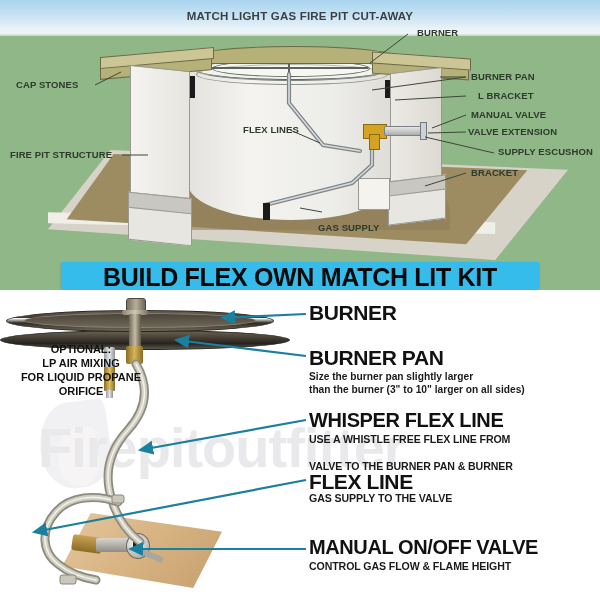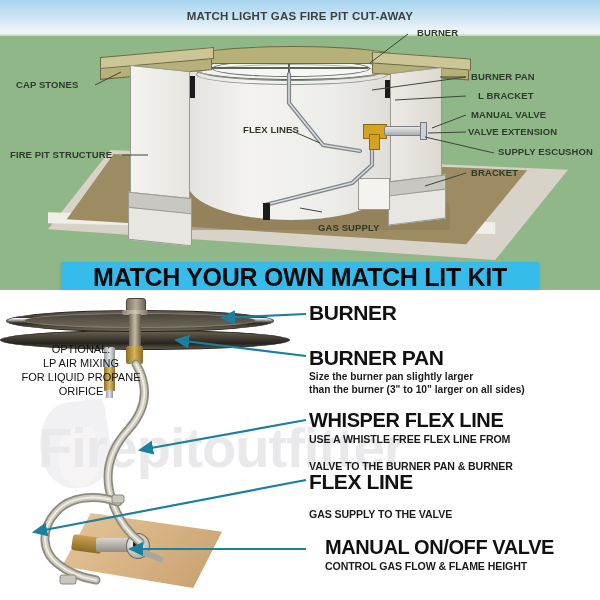"MATCH YOUR OWN MATCH LIT" span.banner-text { text: MATCH YOUR -> BUILD FLEX }
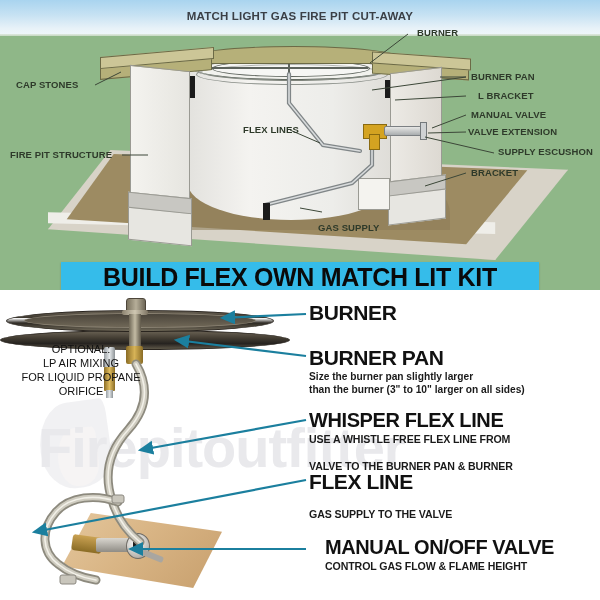"OPTIONAL:" .optional-note { font-weight: normal -> bold }
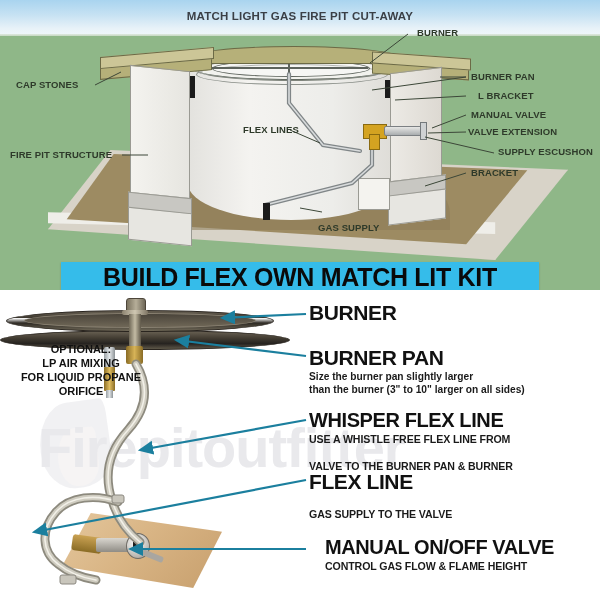"GAS SUPPLY TO THE VALVE" div.kit-sub { margin-top: 16px -> 0 }
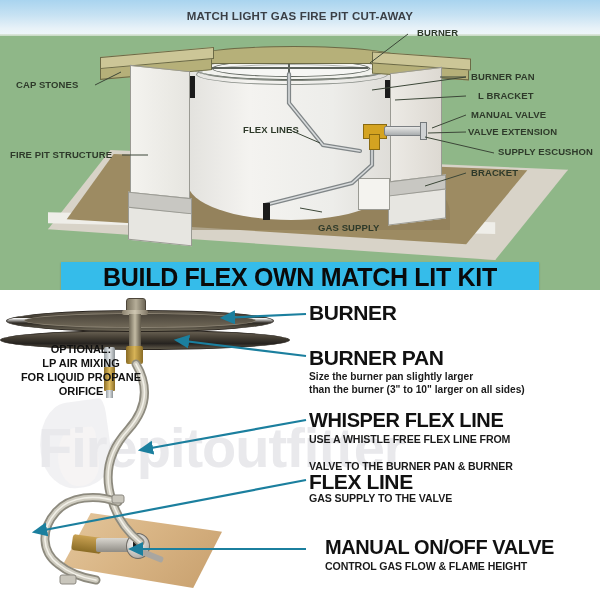"MANUAL ON/OFF VALVE" div.kit-item { margin-left: 16px -> none }
